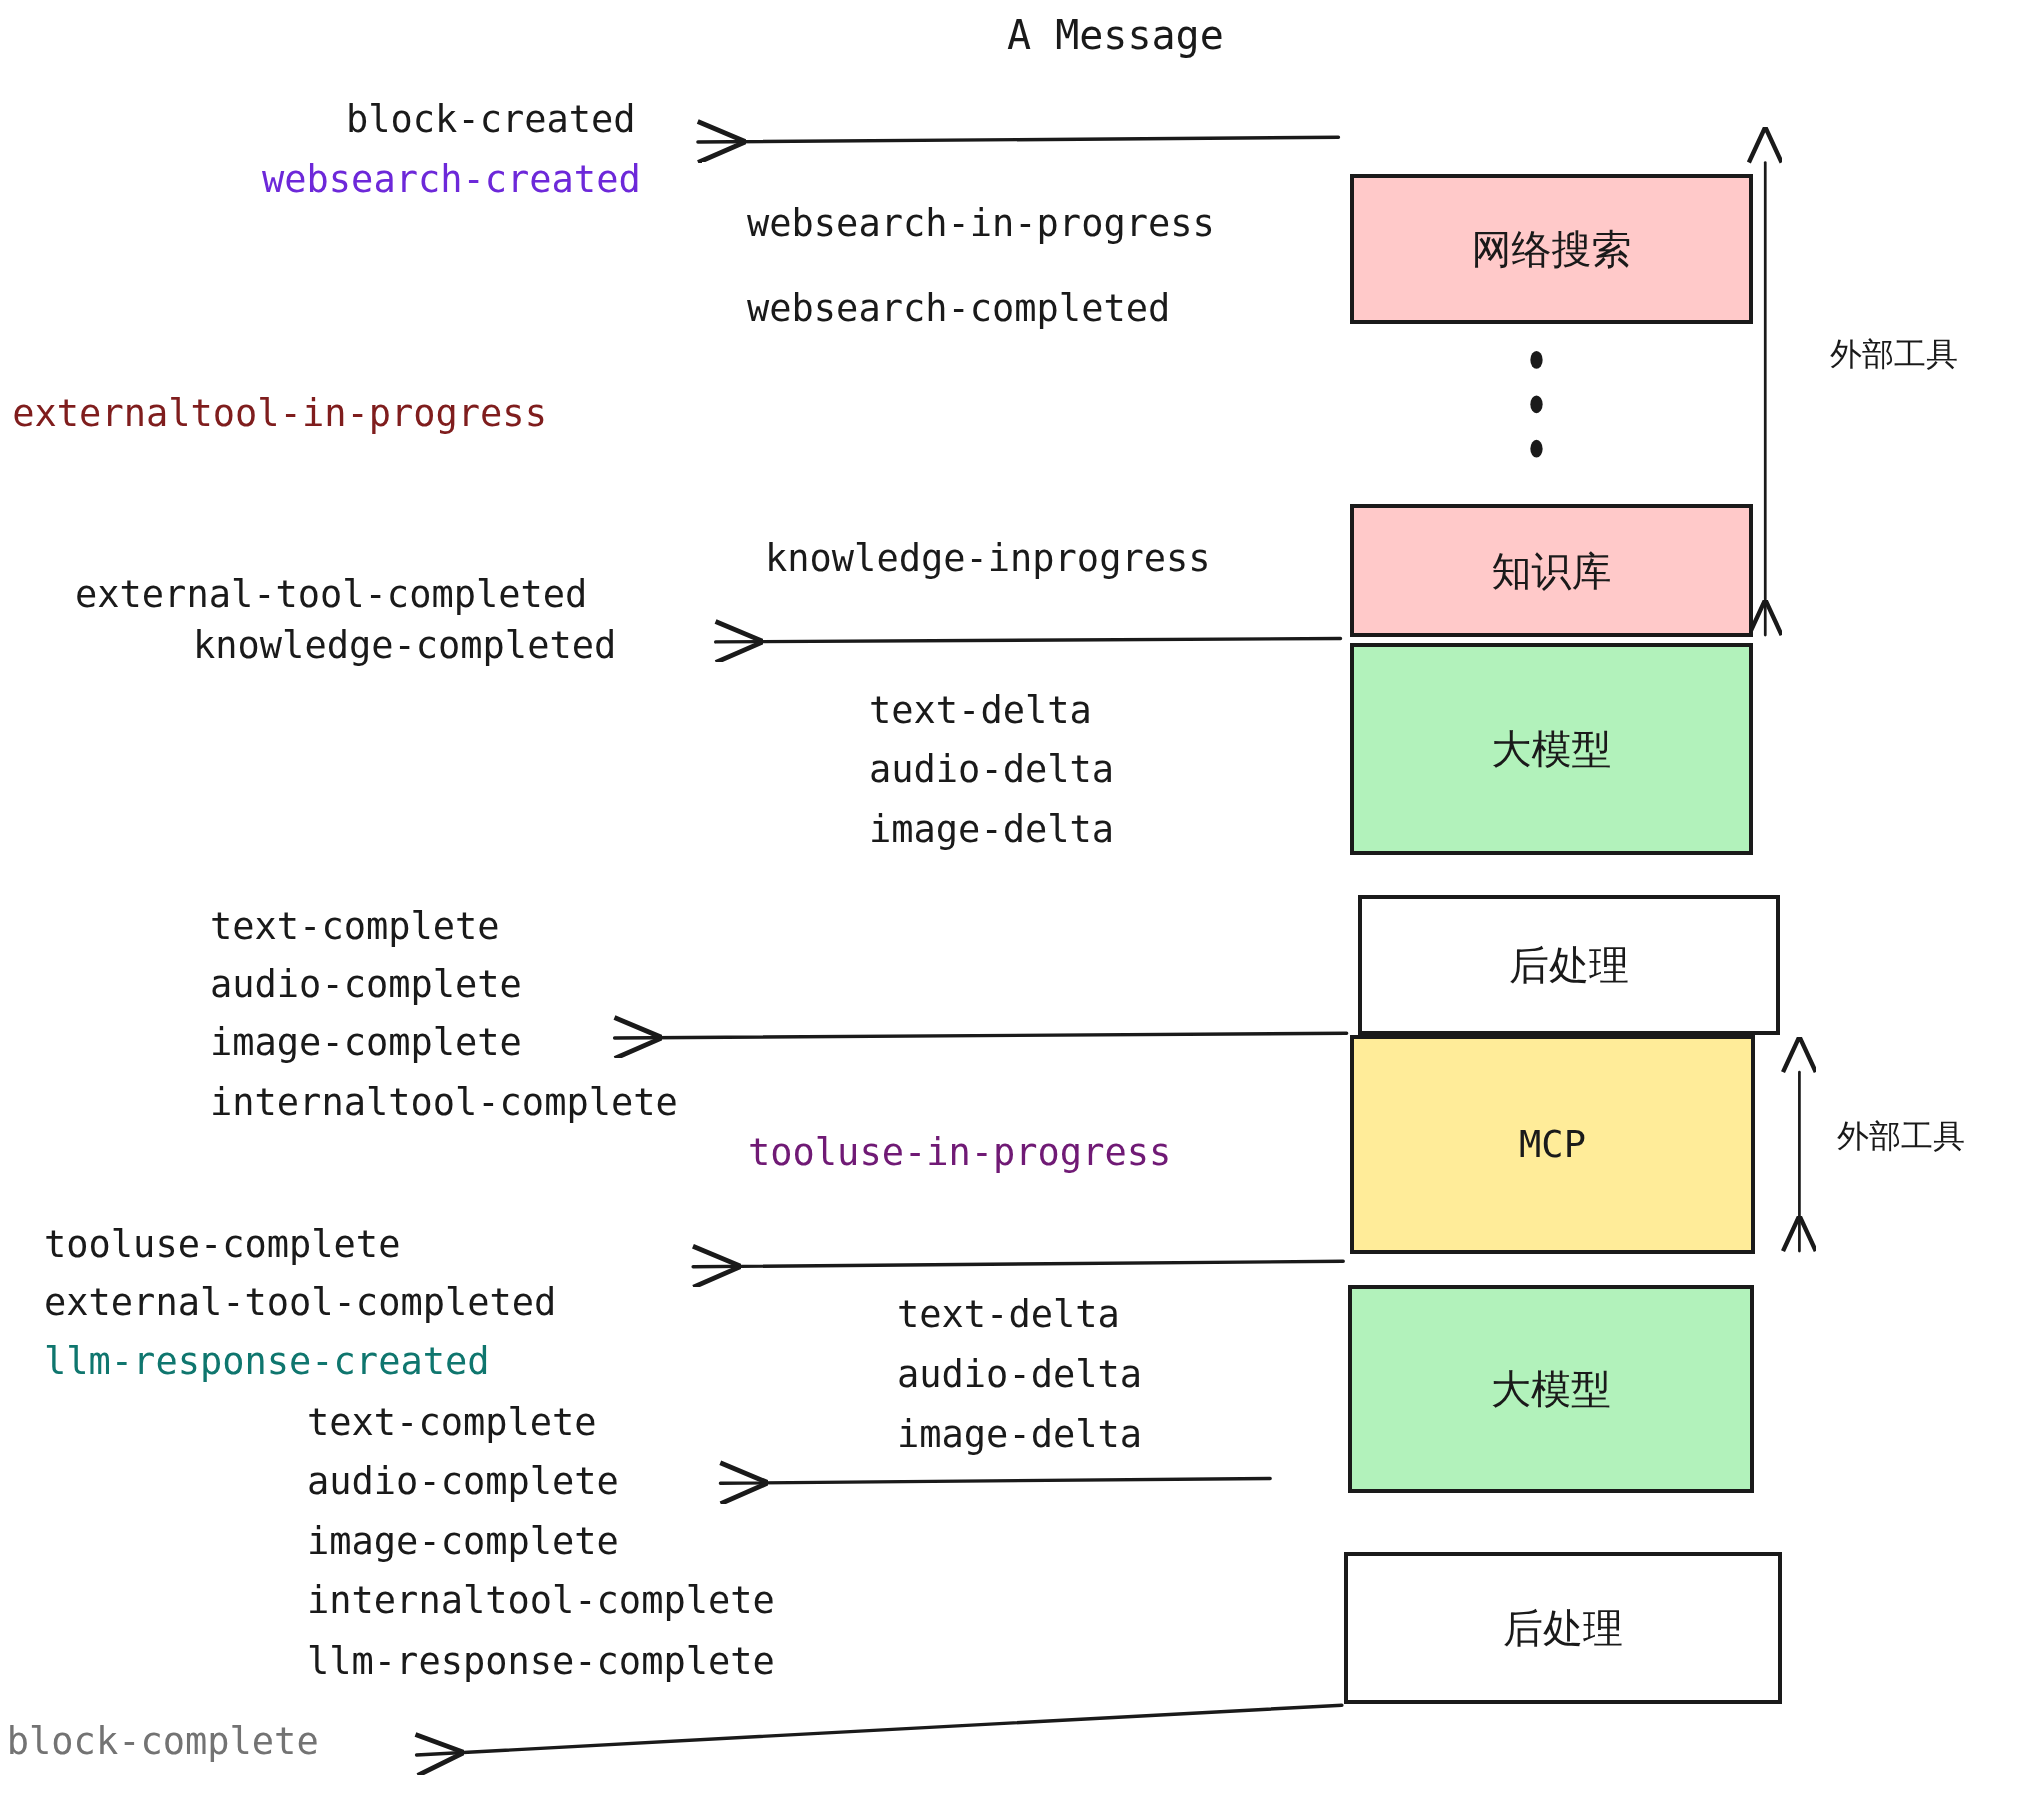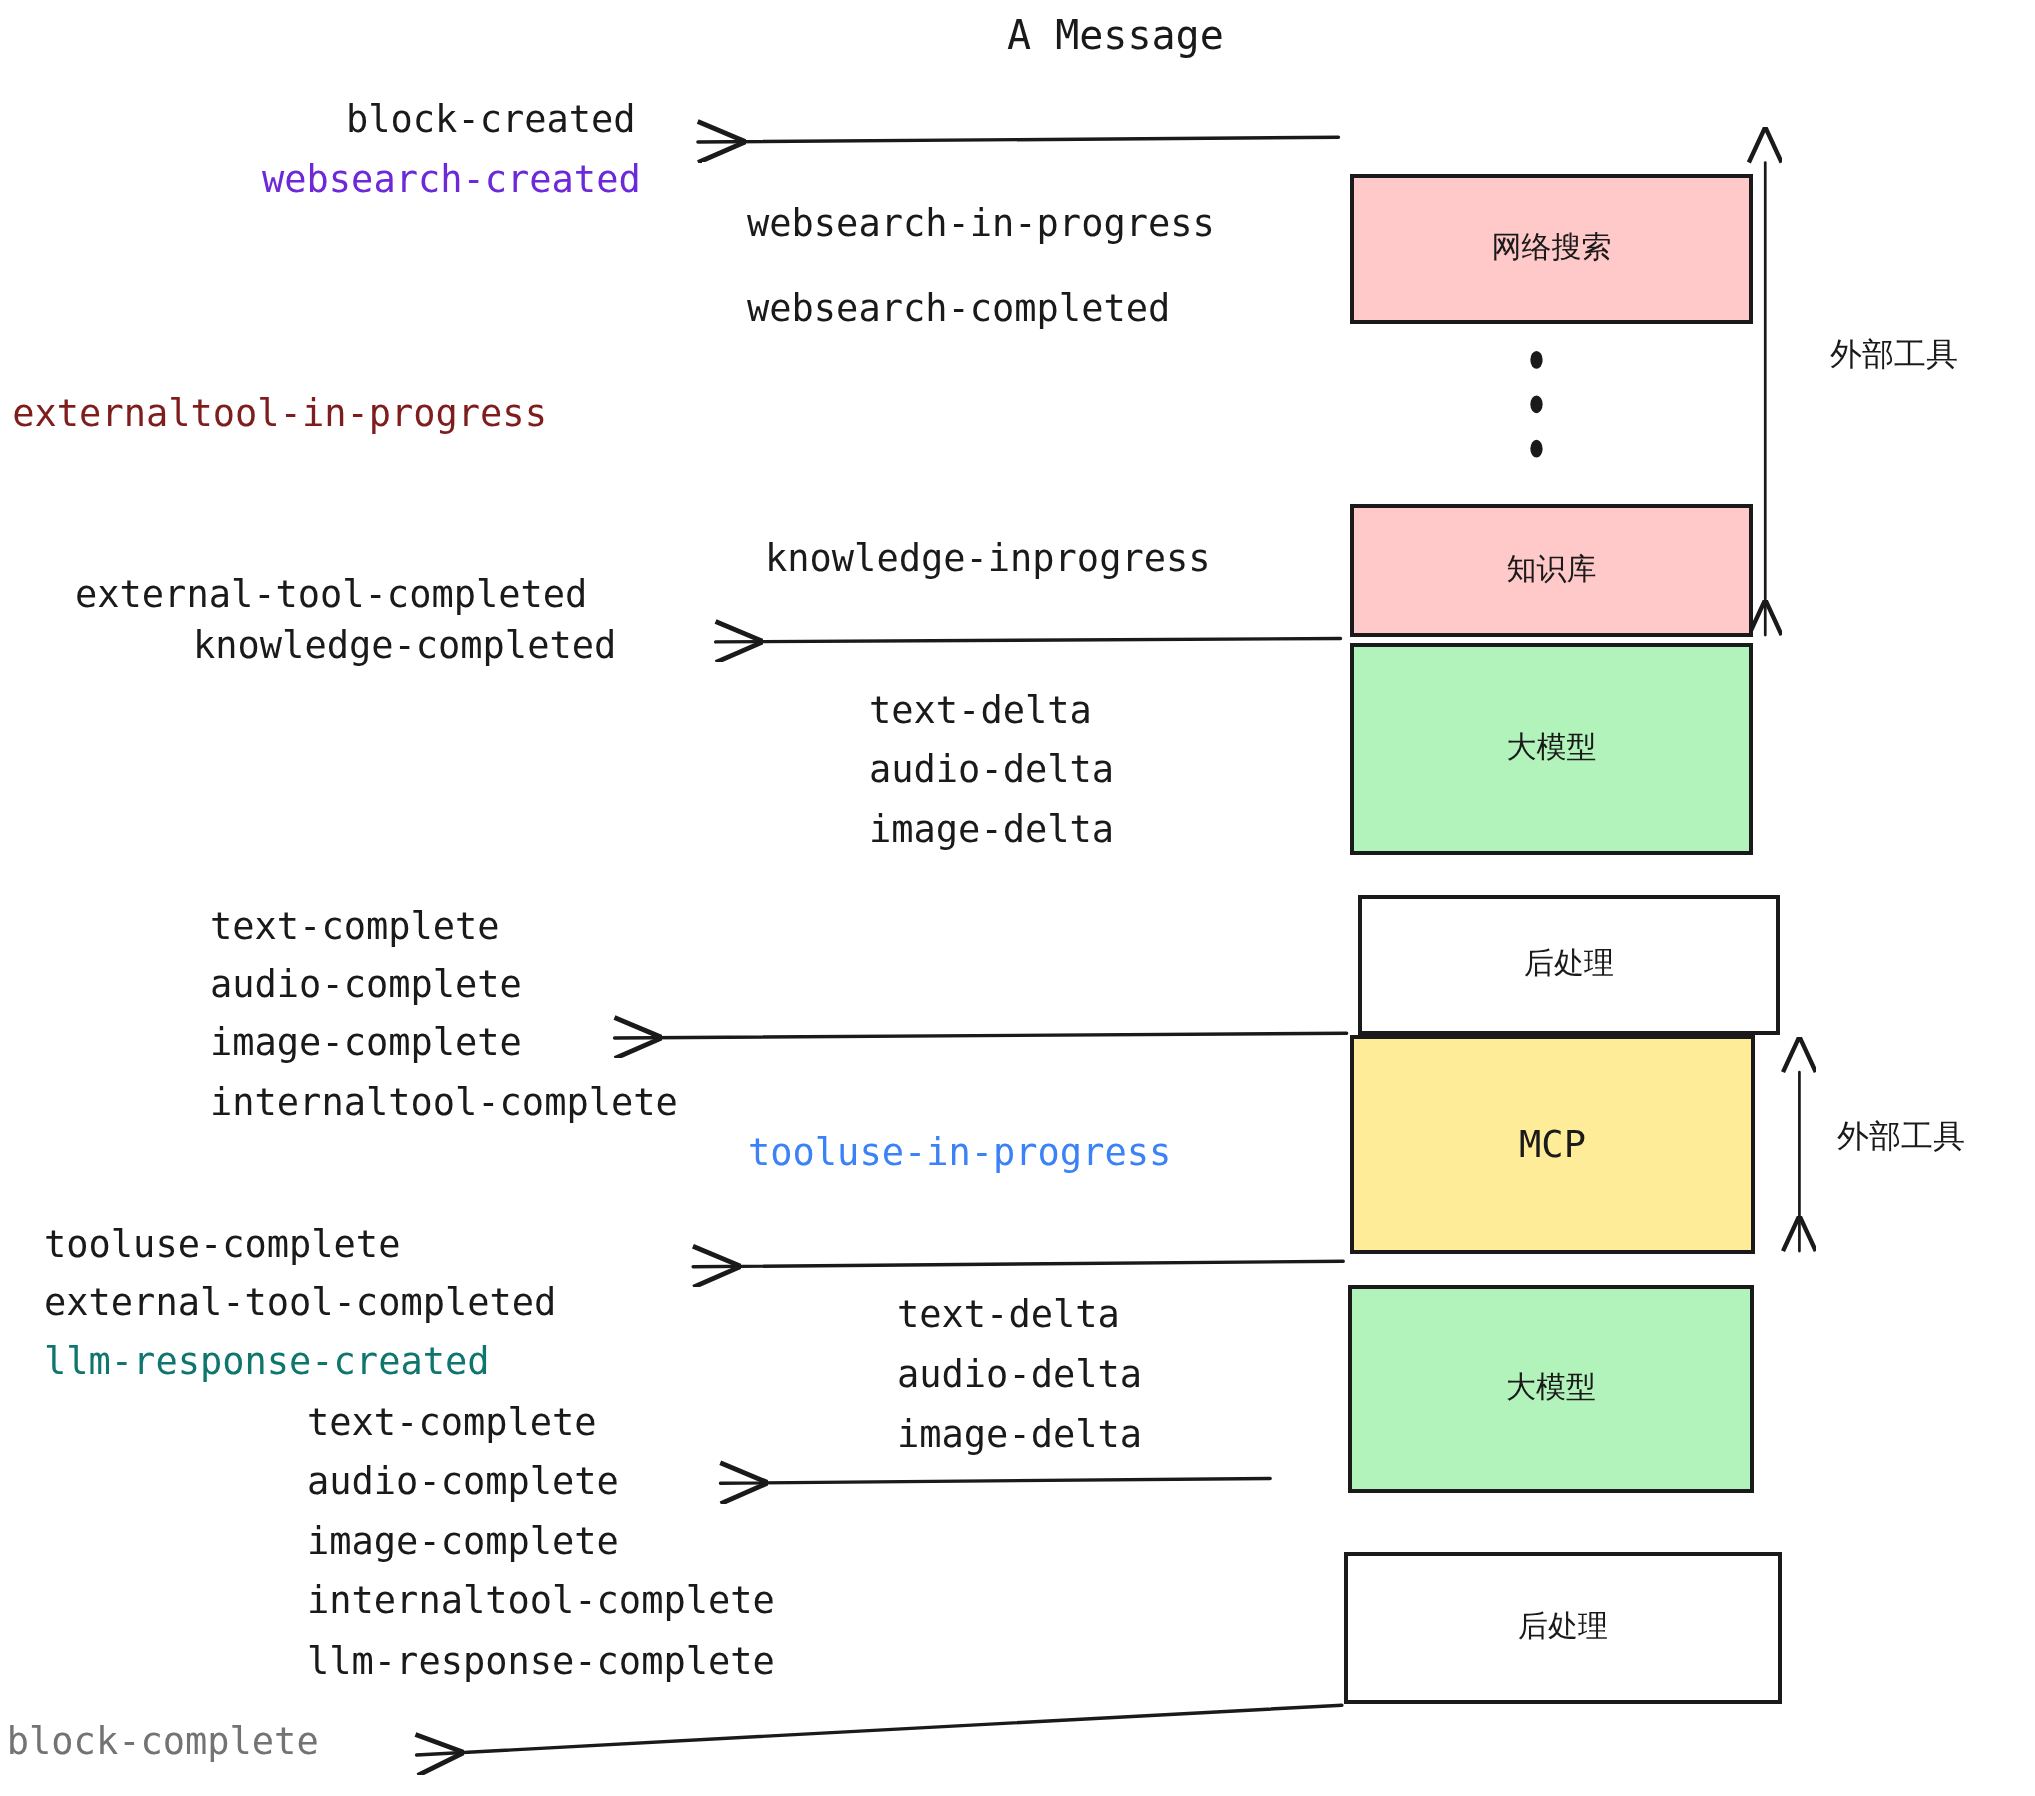"网络搜索" .boxlabel { font-family: Liberation Mono, monospace -> Liberation Sans, sans-serif; font-size: 30px -> 40px }
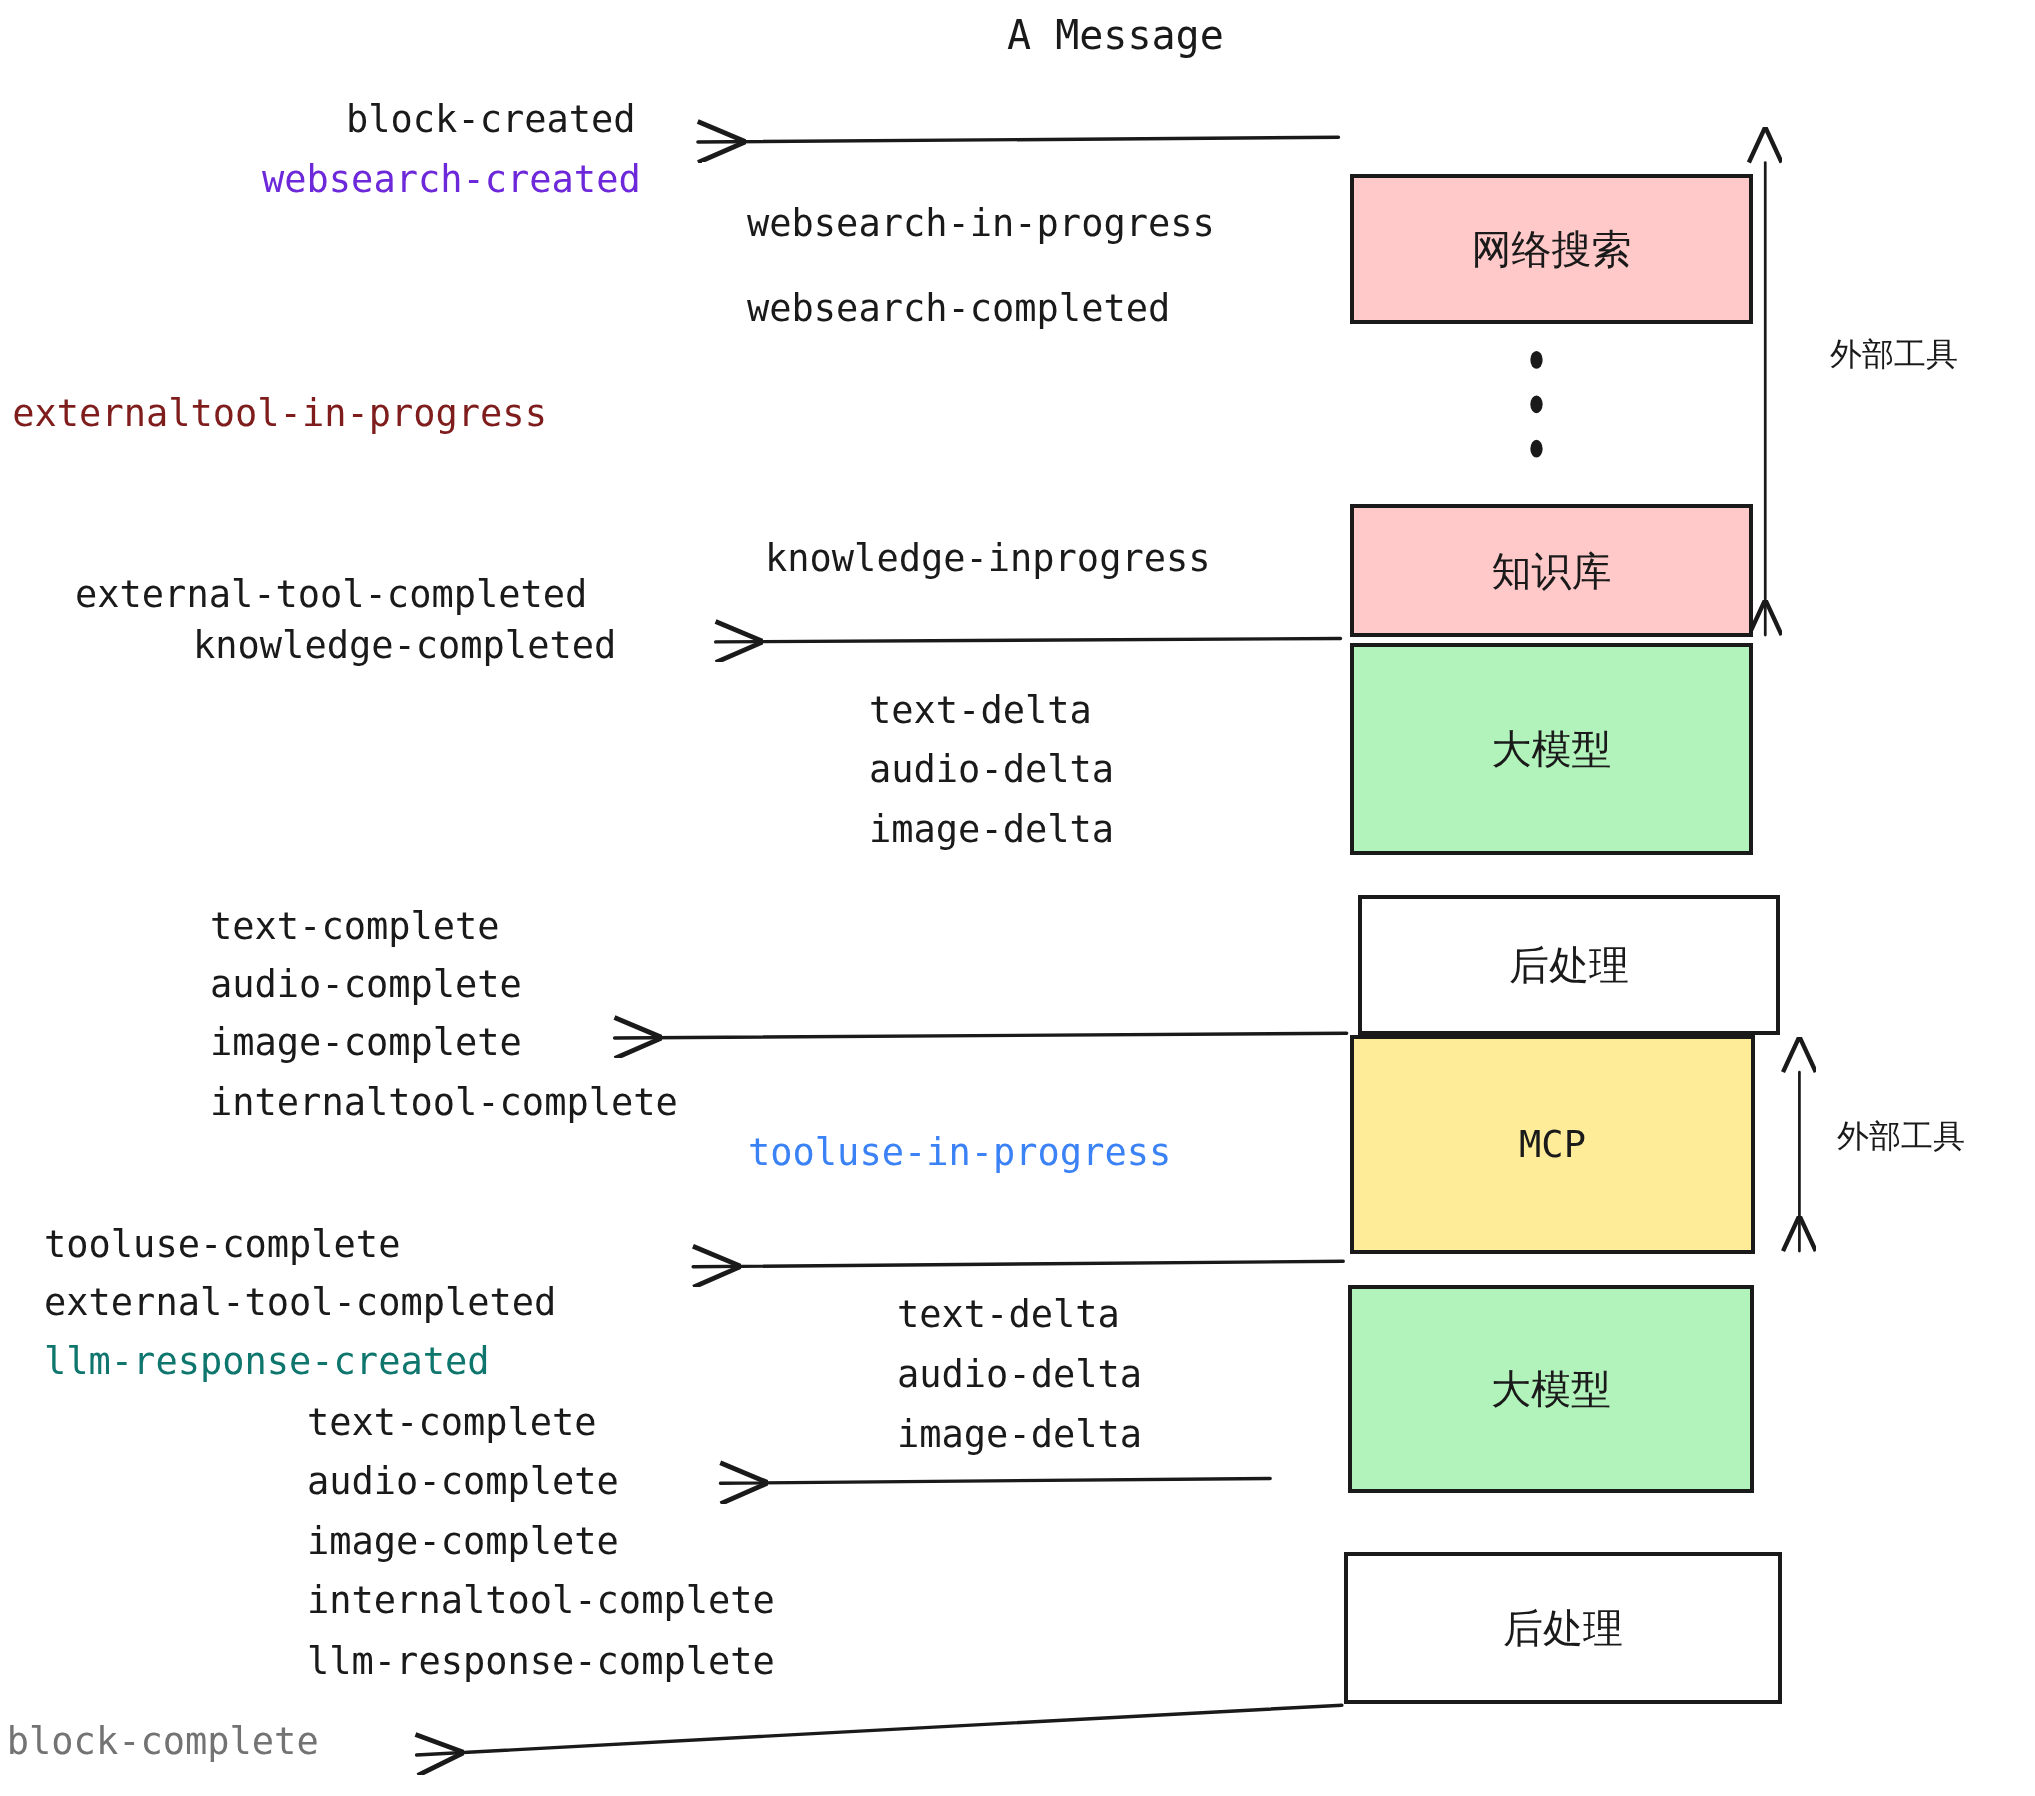"tooluse-in-progress" div.evt { color: #3b82f6 -> #701a75 }
